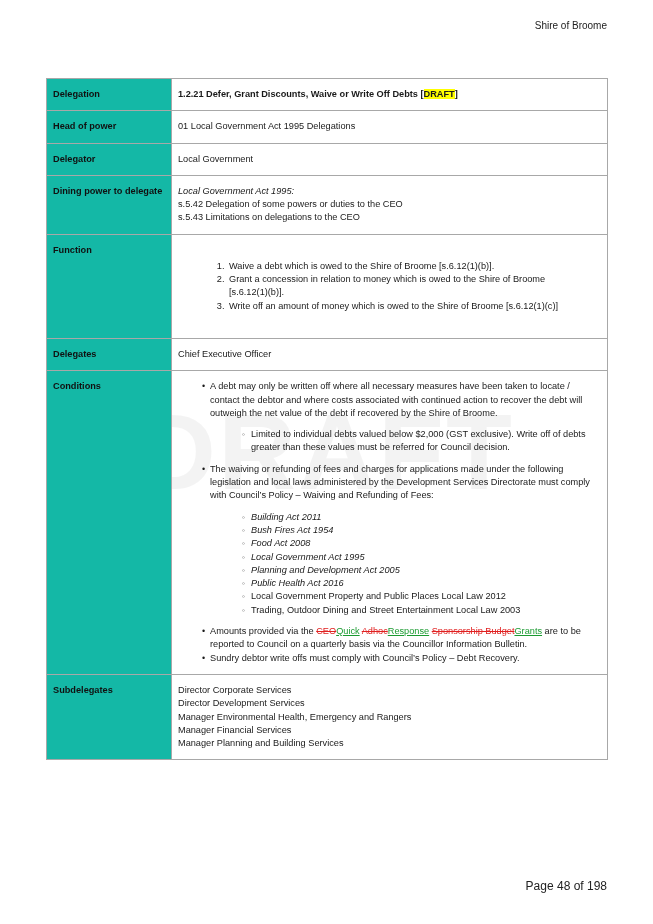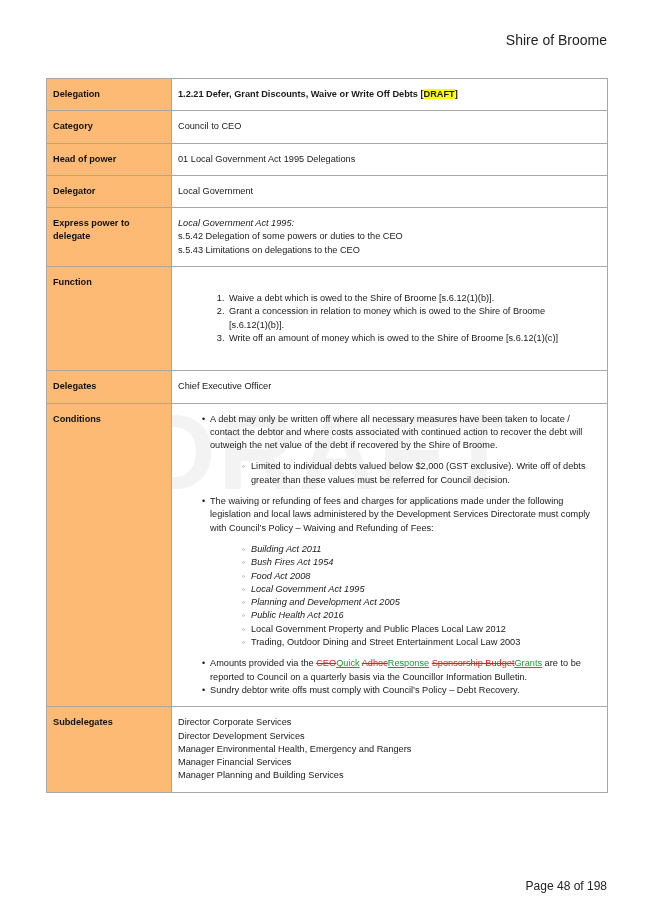"Shire of Broome" .page-header { font-size: 14px -> 10px; top: 32px -> 20px }
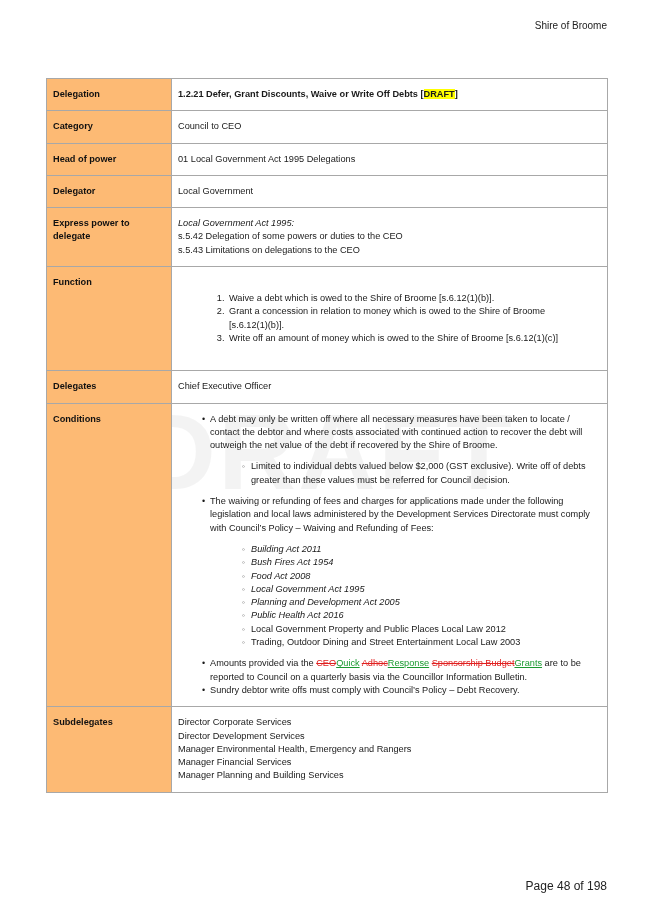"Delegation" table.deleg td.label { background: #fdba74 -> #14b8a6 }
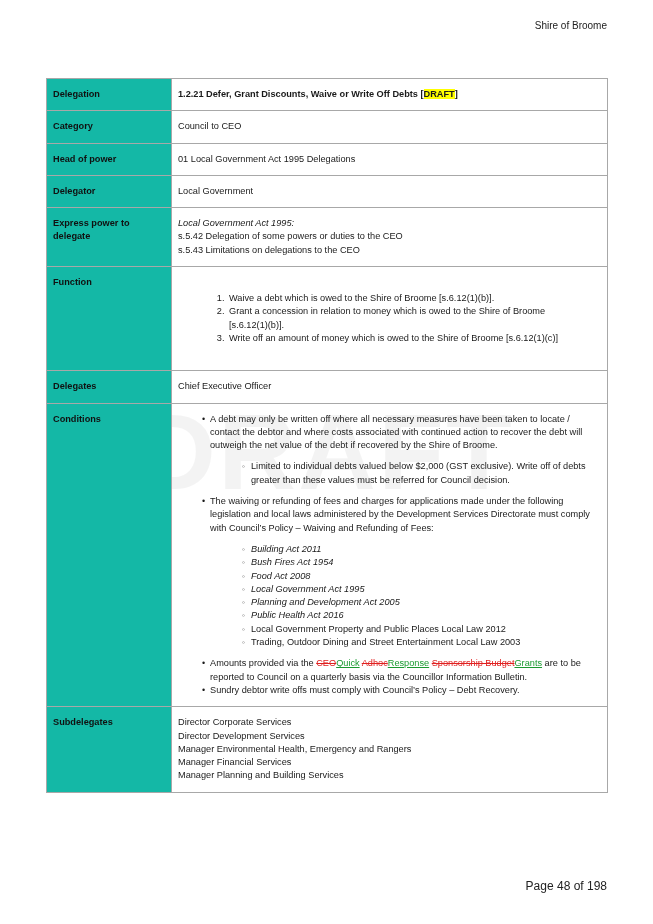"Category" tr { html: <tr> <td>Category</td> <td>Council to CEO</td> </tr> -> none }
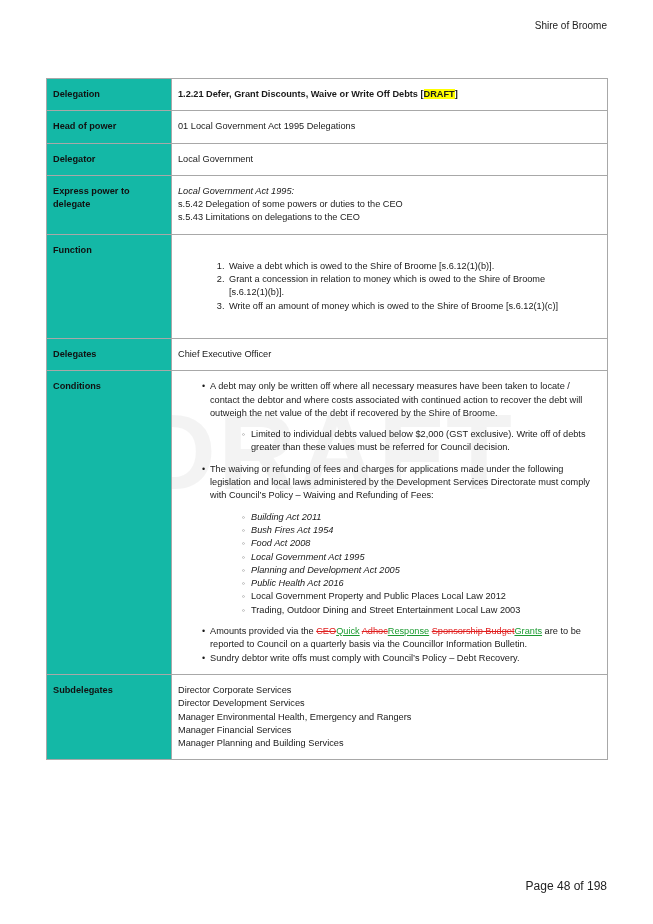"Express power to delegate" td.label { text: Express -> Dining }
